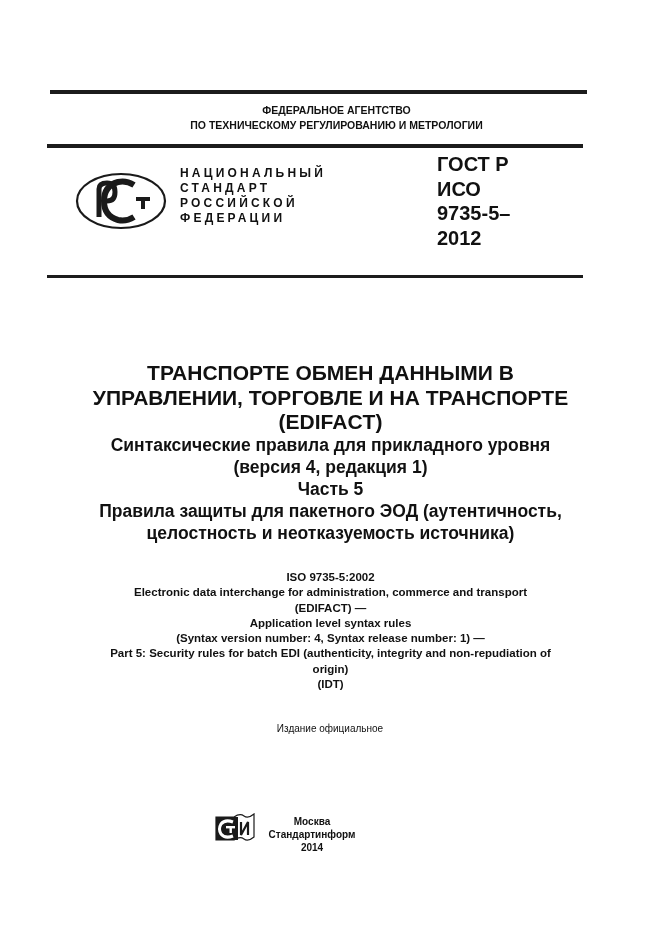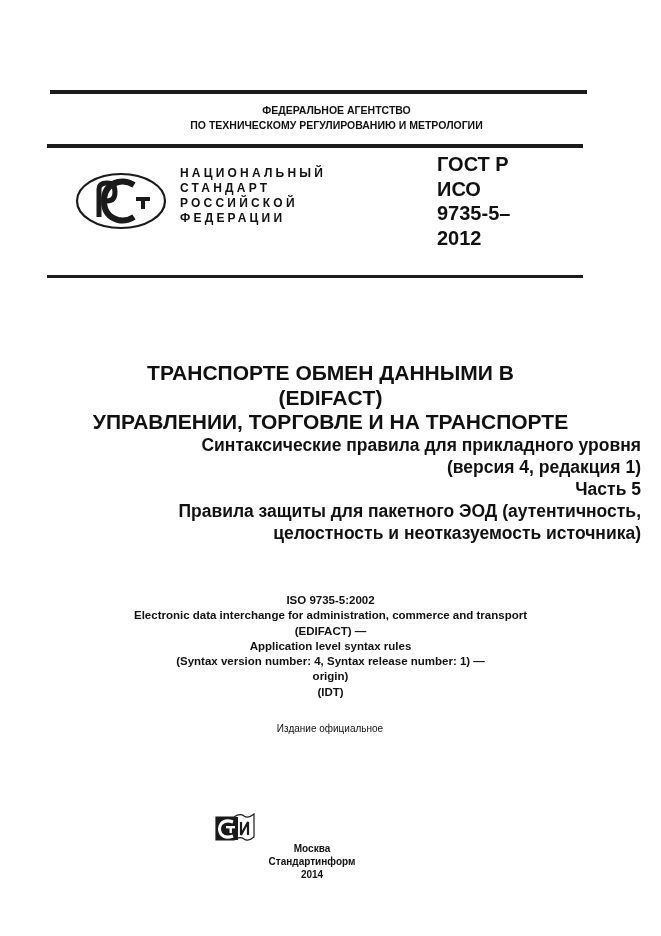"(EDIFACT)" span.line { order: before "УПРАВЛЕНИИ, ТОРГОВЛЕ И НА ТРАНСПОРТЕ" -> after "УПРАВЛЕНИИ, ТОРГОВЛЕ И НА ТРАНСПОРТЕ" }
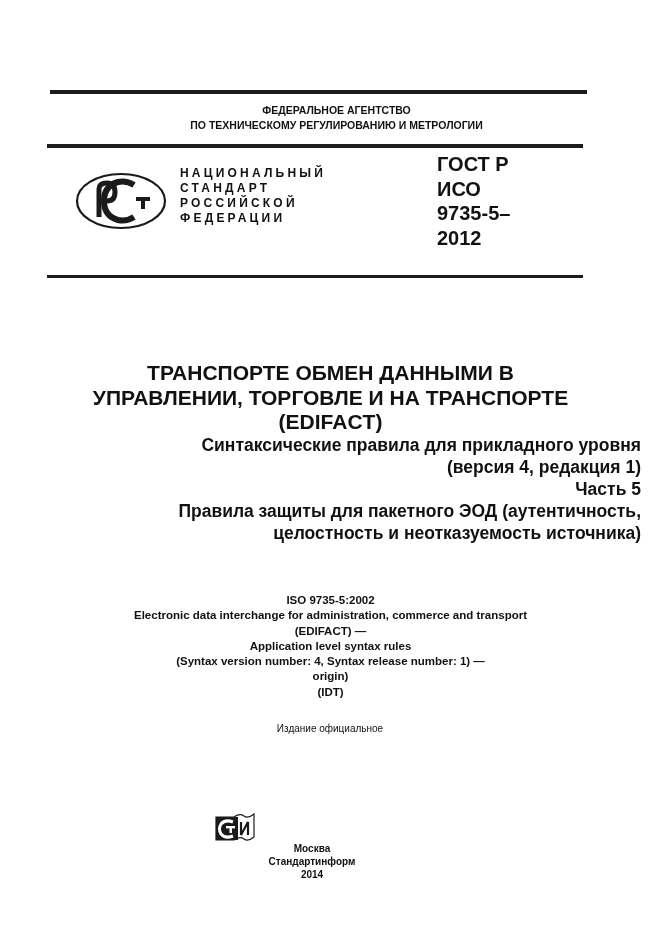"Синтаксические правила для прикладного" .title-sub { text-align: right -> none }
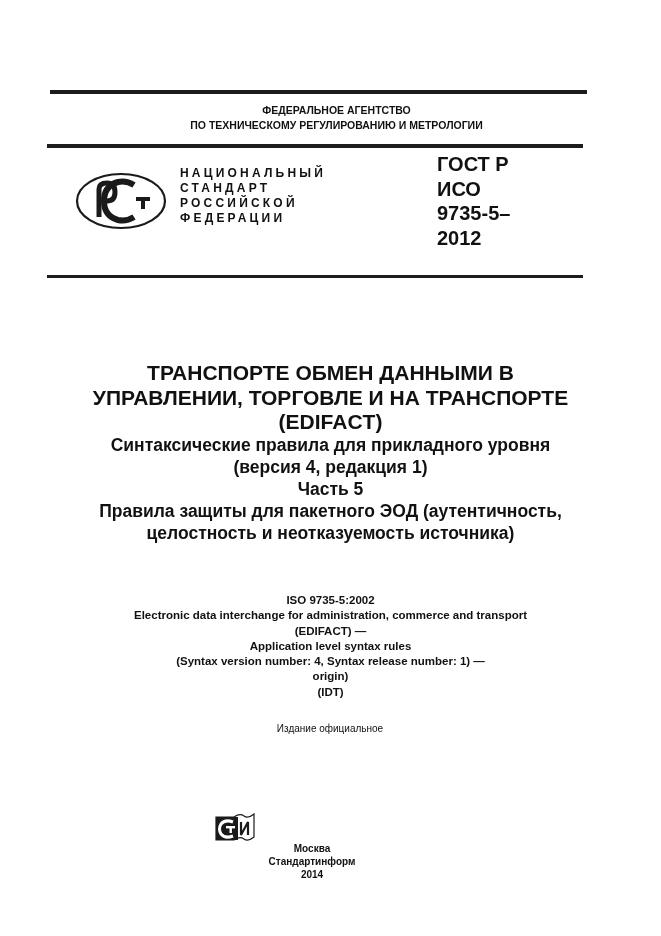"ISO 9735-5:2002" .iso { top: 593px -> 570px }
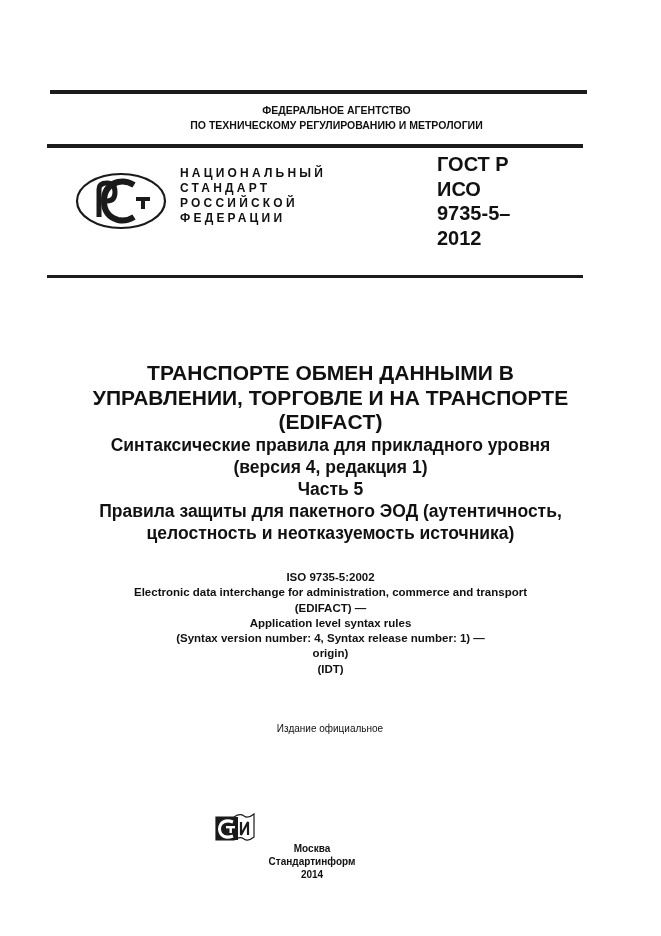"Part 5: Security rules for" span.line { html: none -> <span>Part 5: Security rules for batch EDI (authenticity, integrity and non-repudiation of</span> }
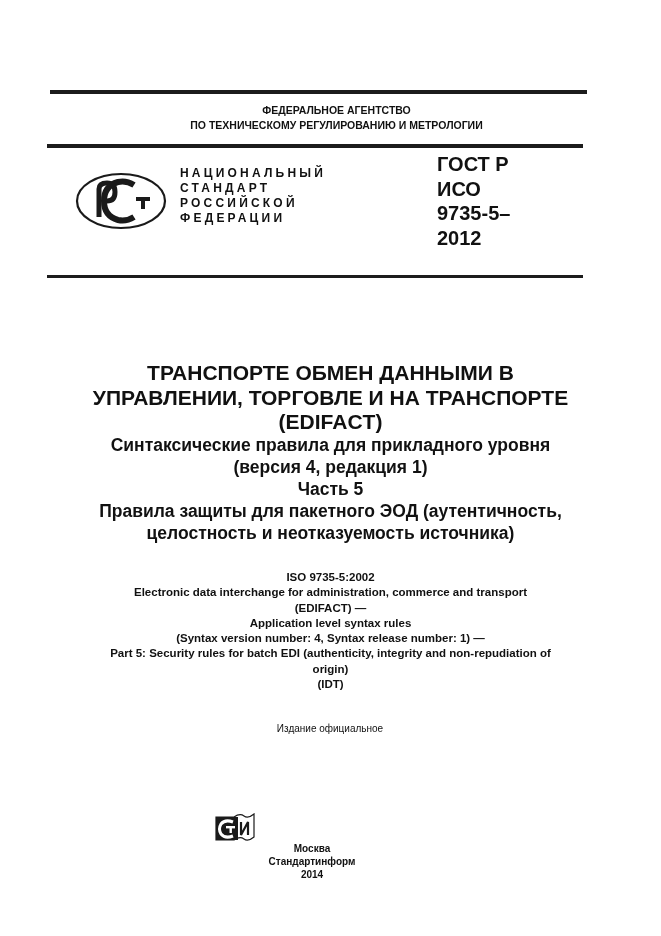"Москва" .publisher { margin-top: 27px -> none }
